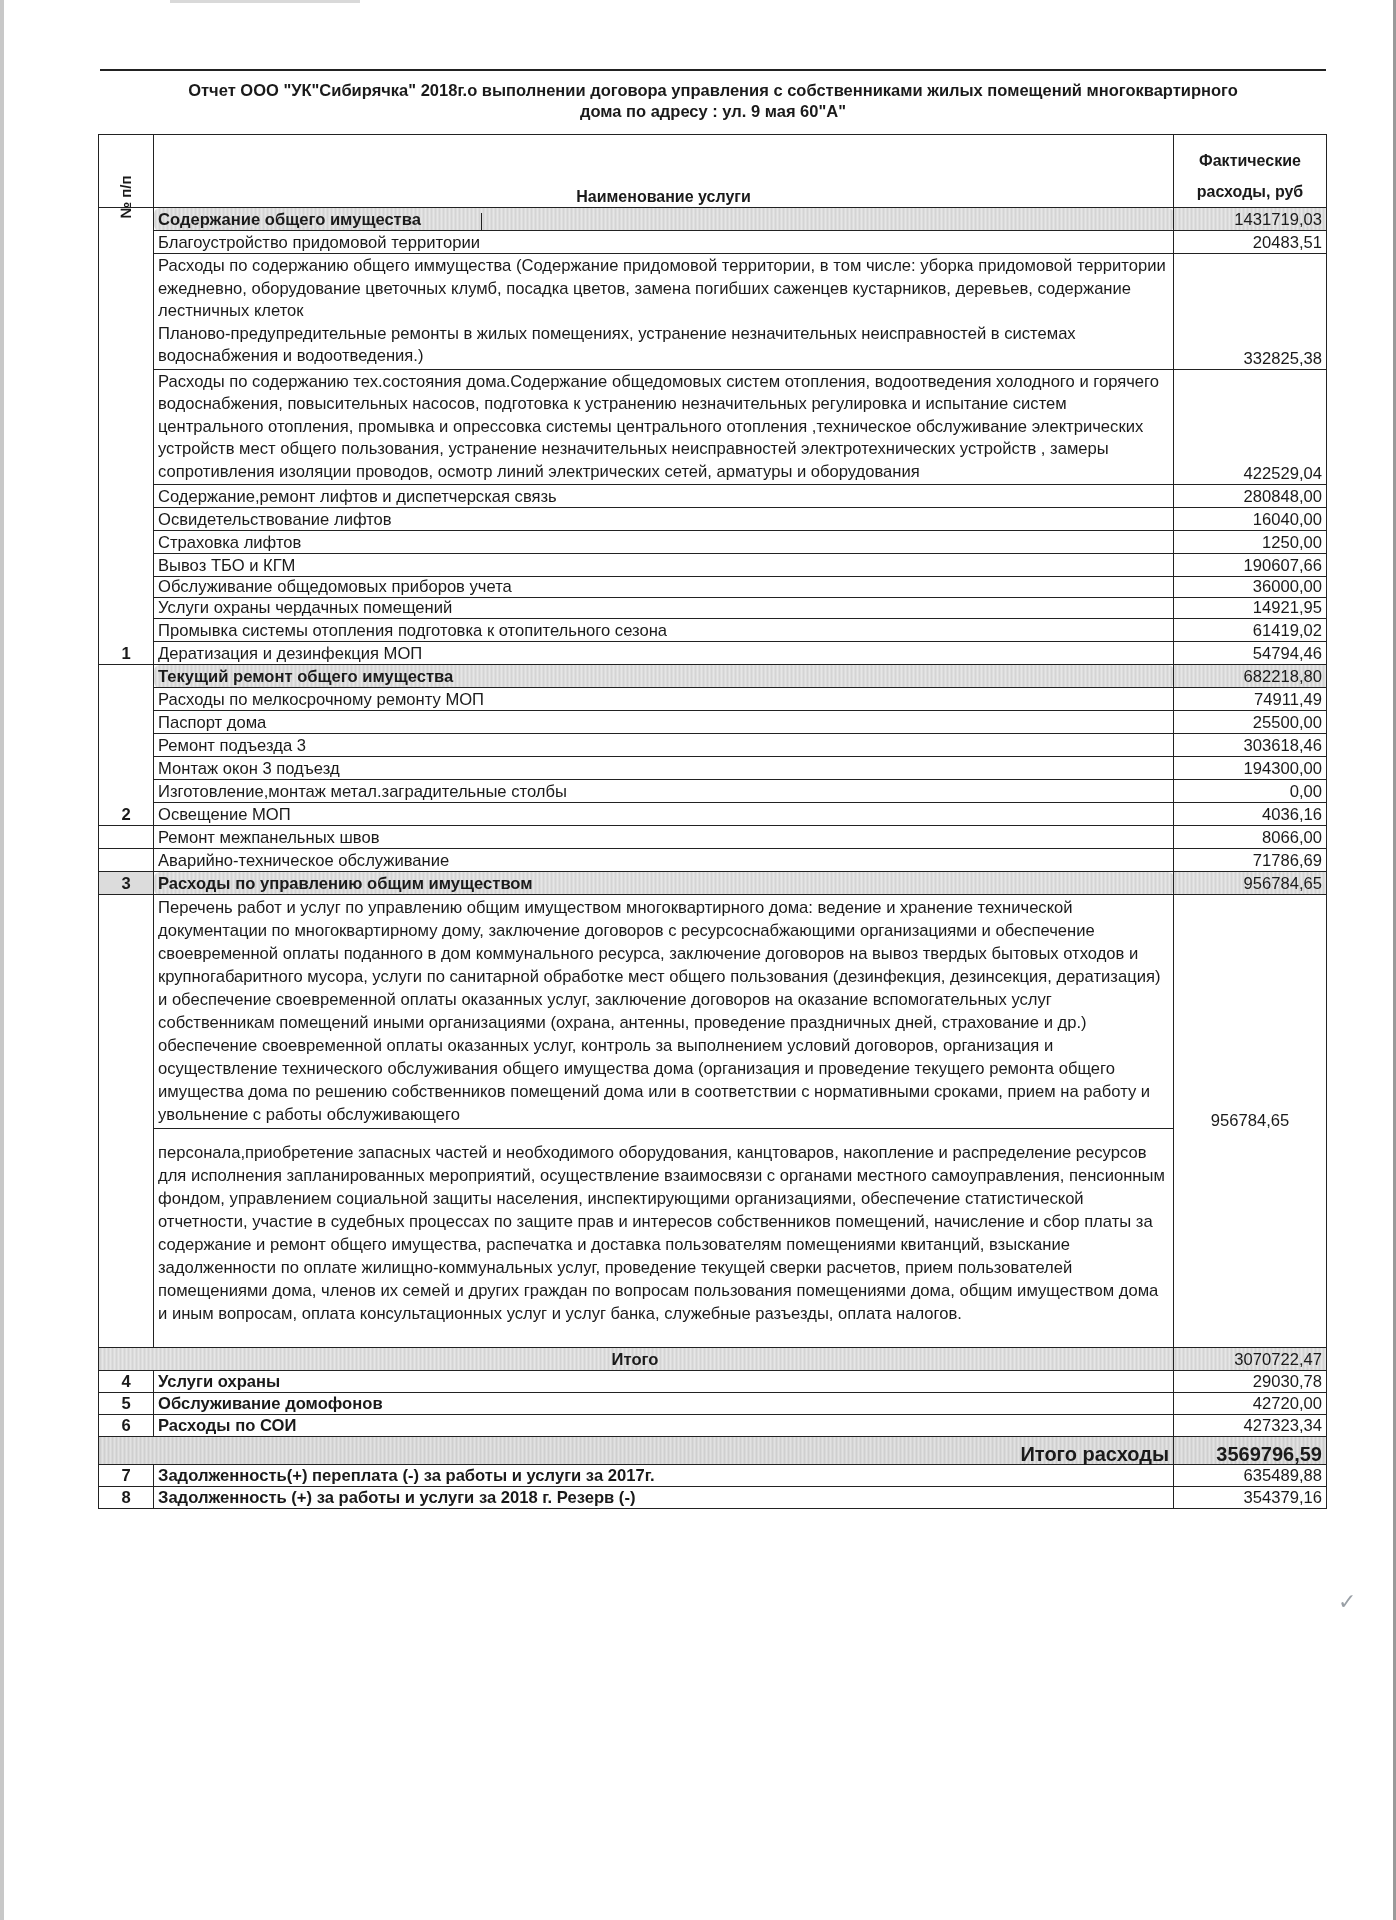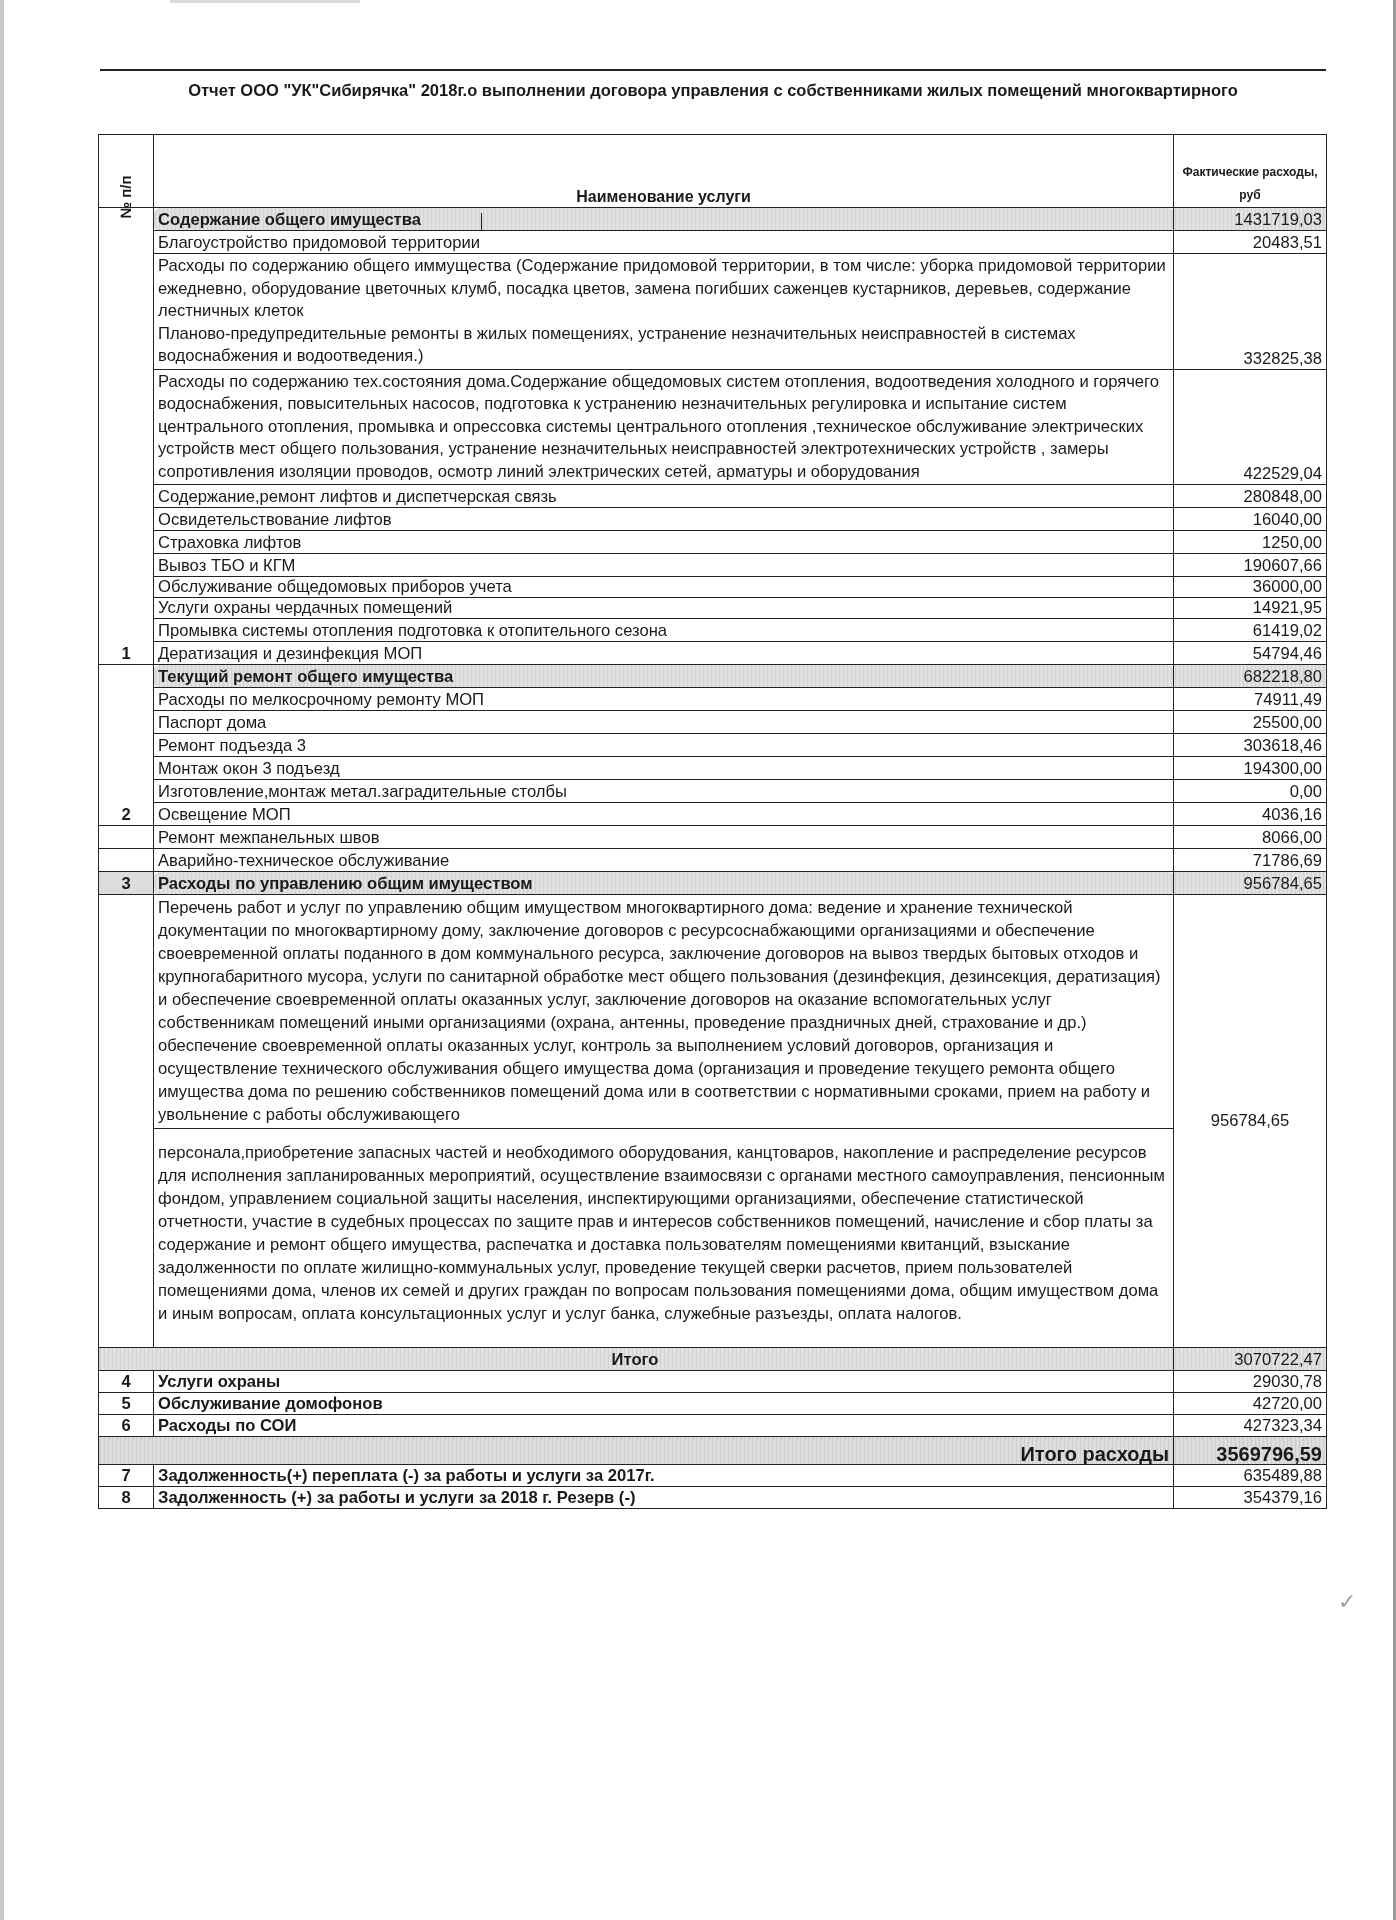"дома по адресу : ул." div { html: none -> <div>дома по адресу : ул. 9 мая 60"А"</div> }
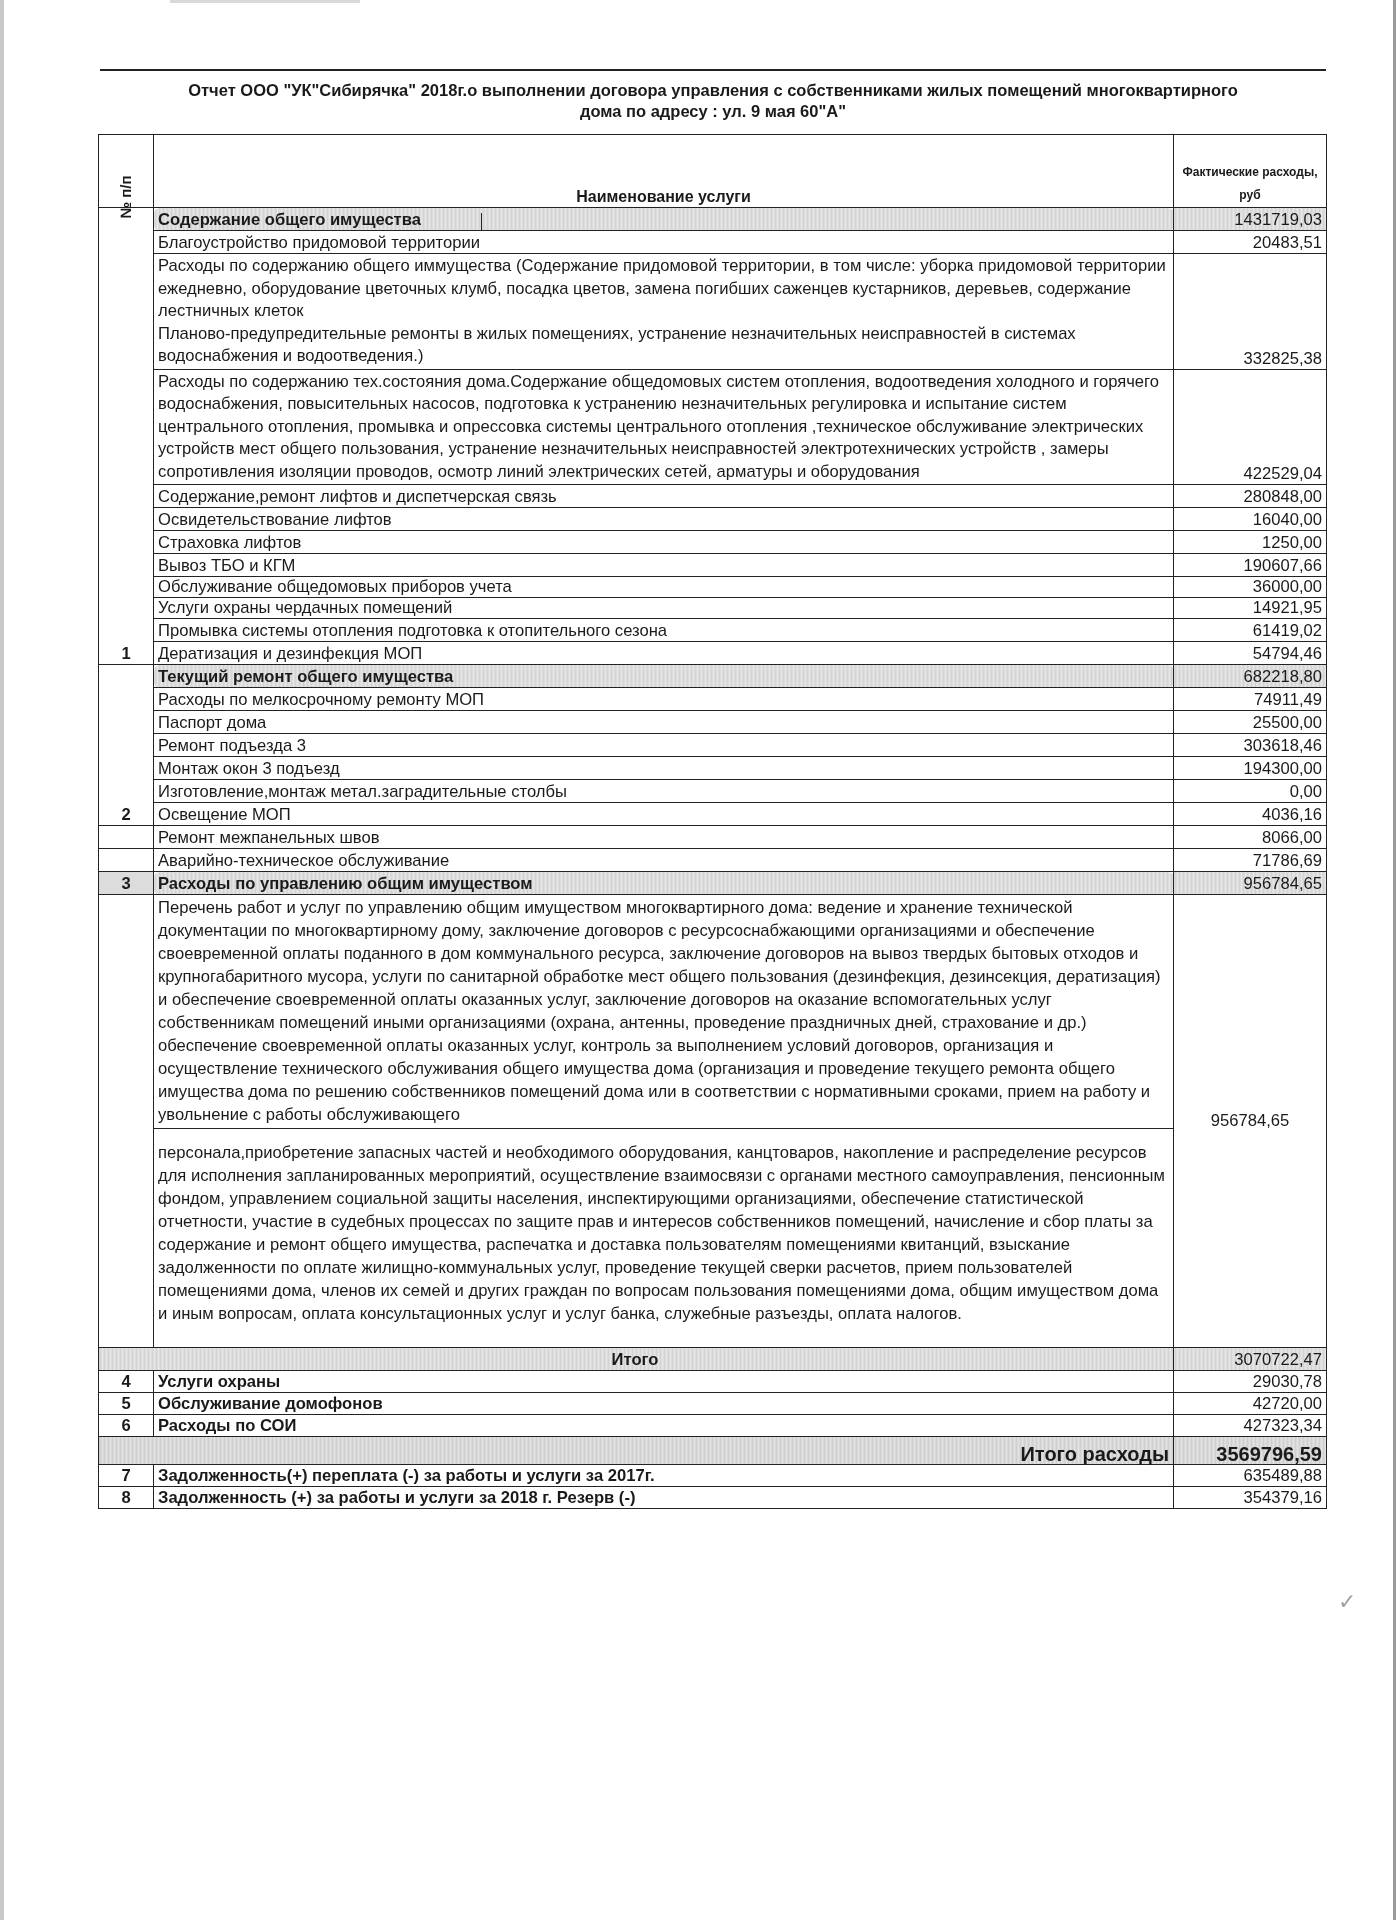"Фактические расходы, руб" .hdr .val-hdr { font-size: 12px -> 16px; line-height: 23px -> 31px }
